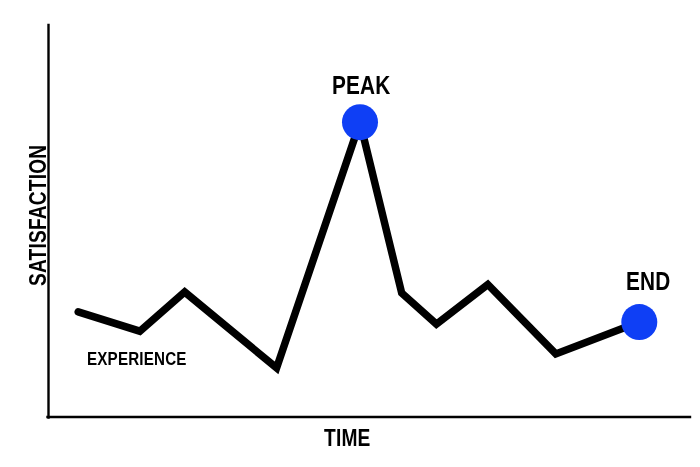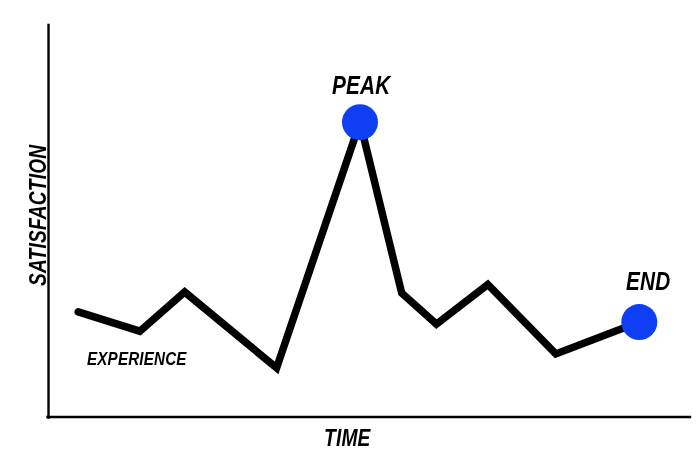"PEAK" #stage { font-style: italic -> none }
